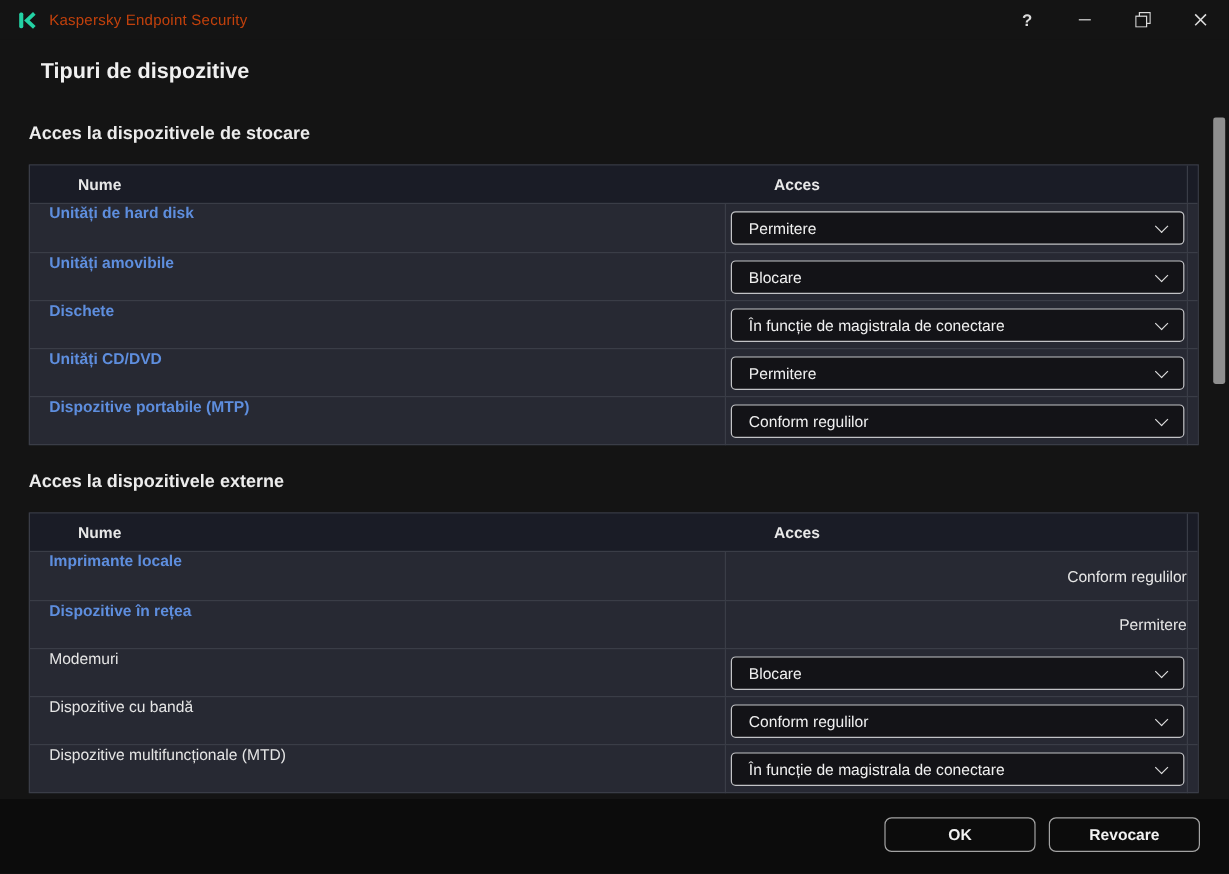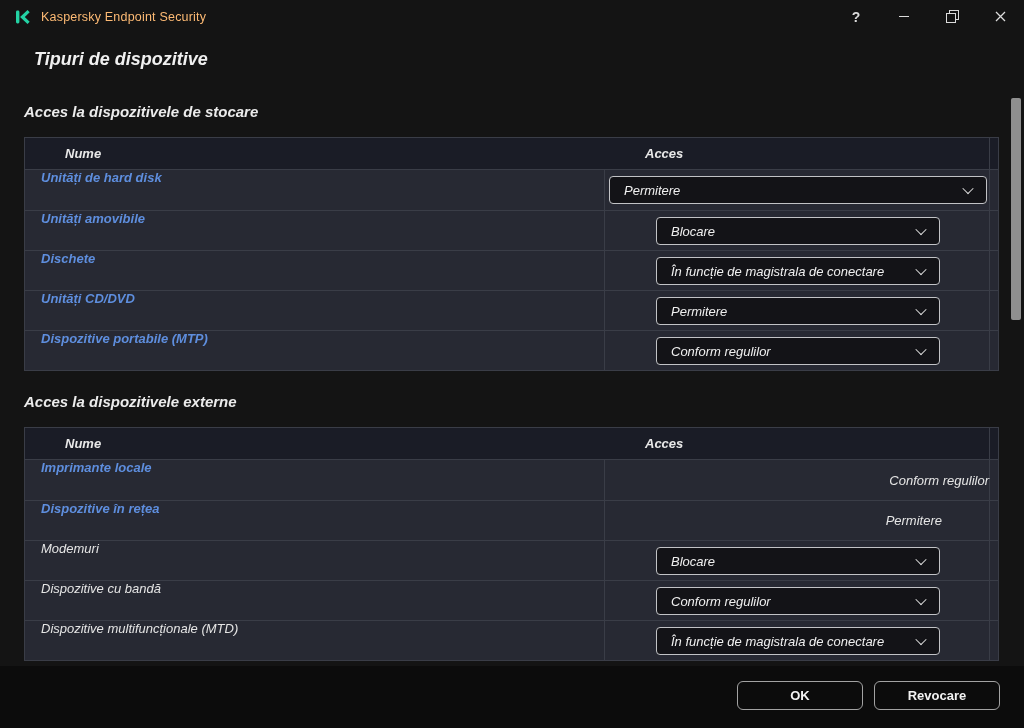"Kaspersky Endpoint Security" .app-title { color: #fdba74 -> #c2410c }
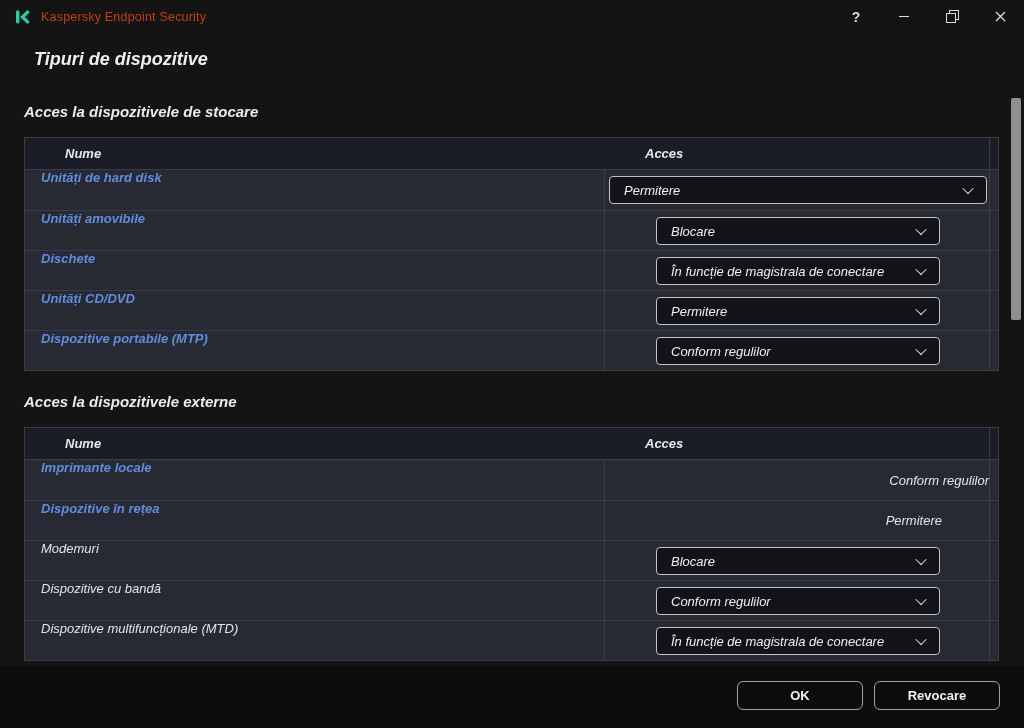"Tipuri de dispozitive" .main { font-style: italic -> none }
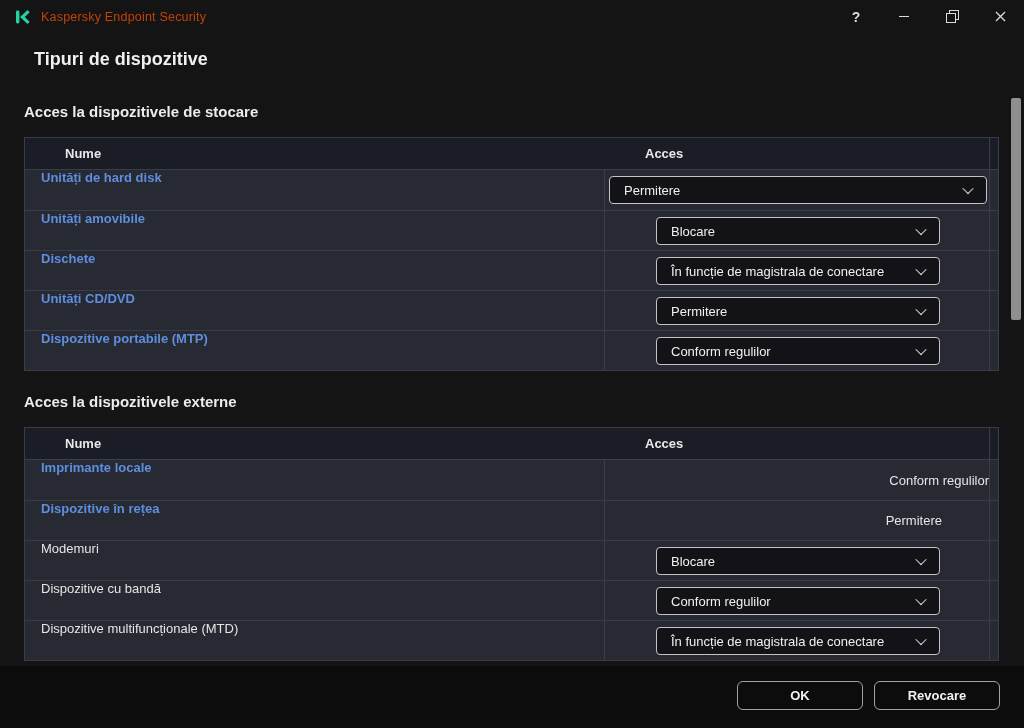"Unități amovibile" .trow + .trow { gap: 47px -> none }
